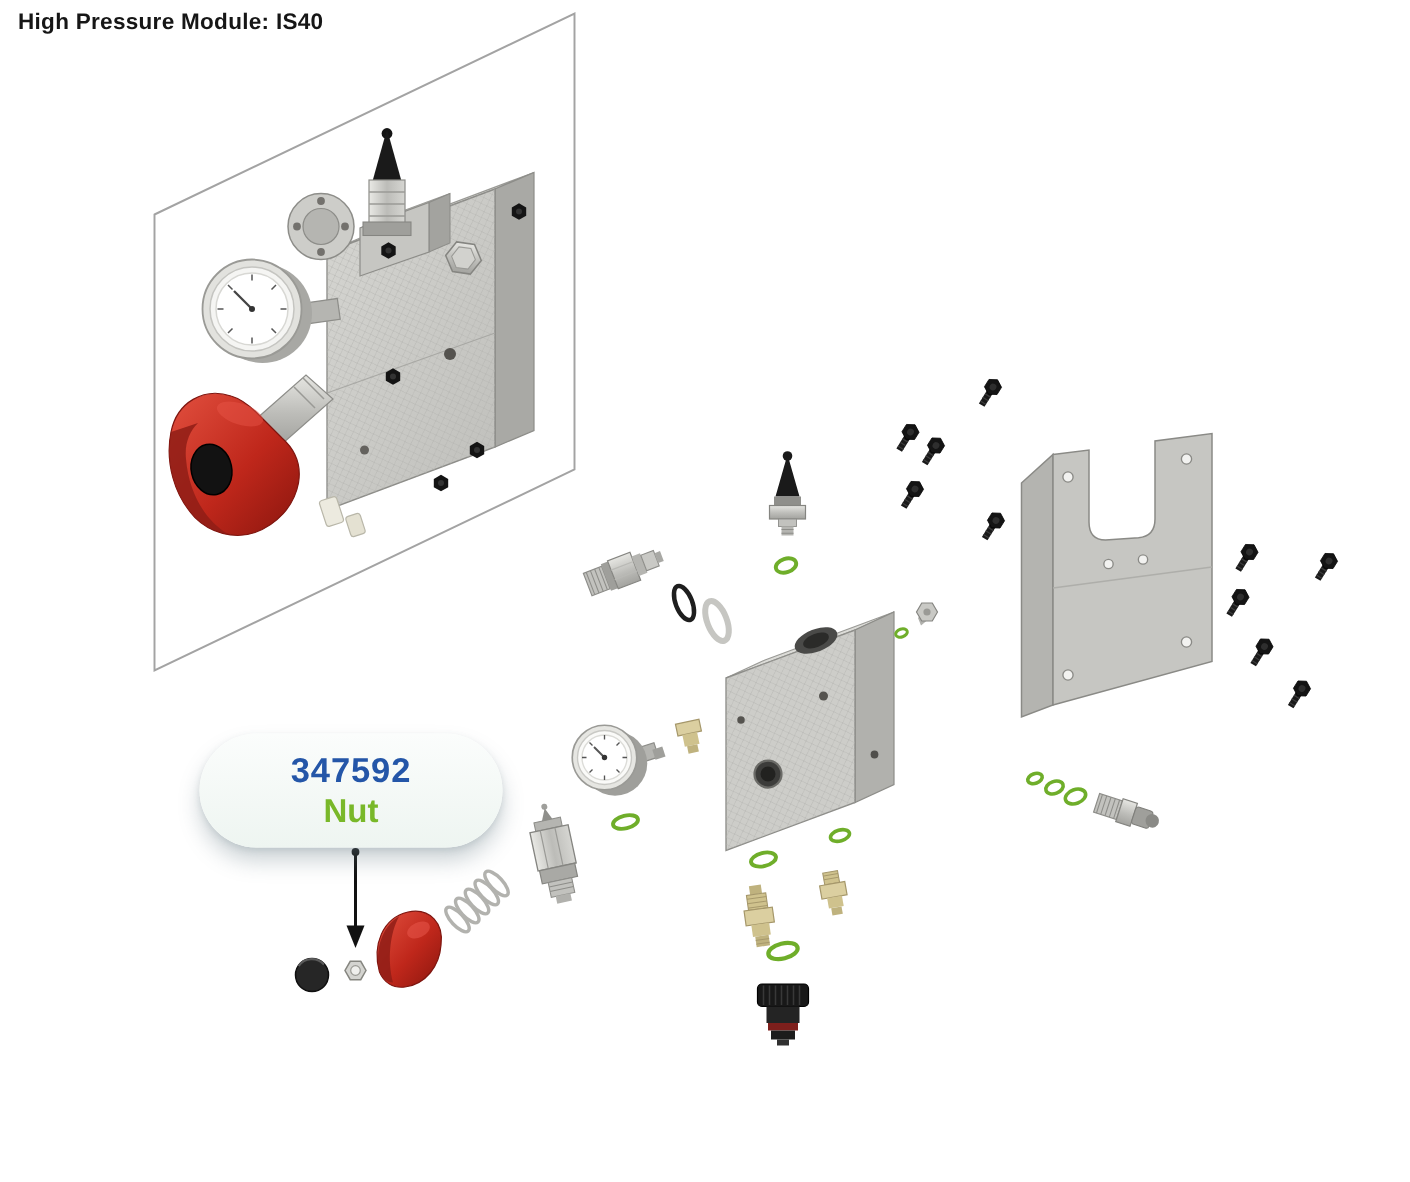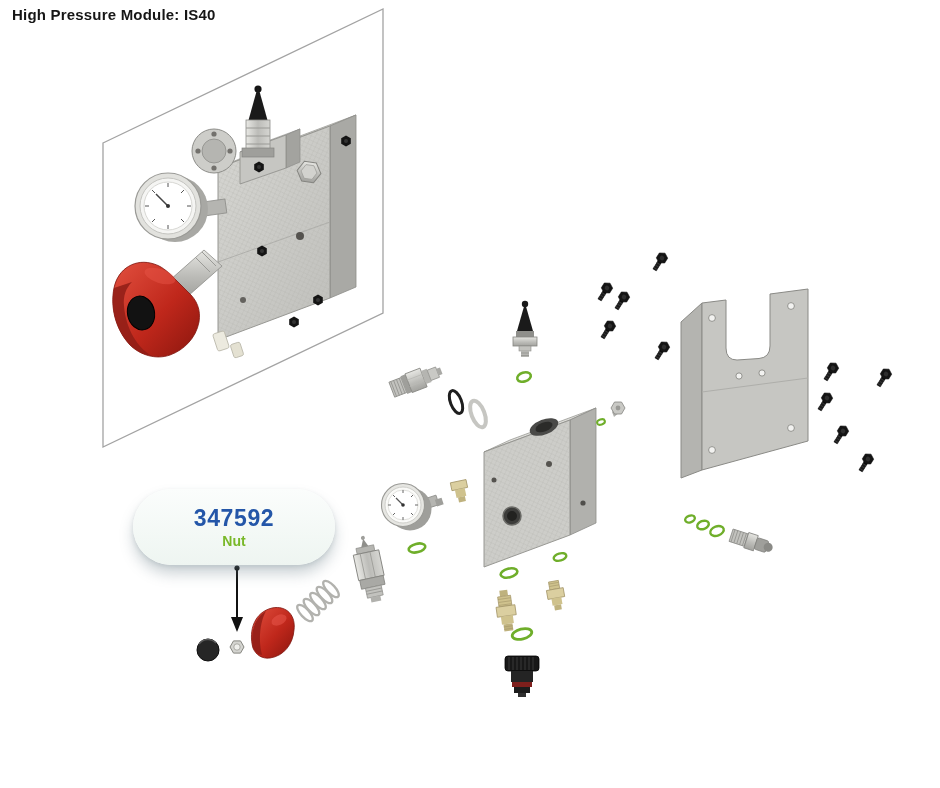"Nut" .callout .part-name { font-size: 14px -> 22px }
